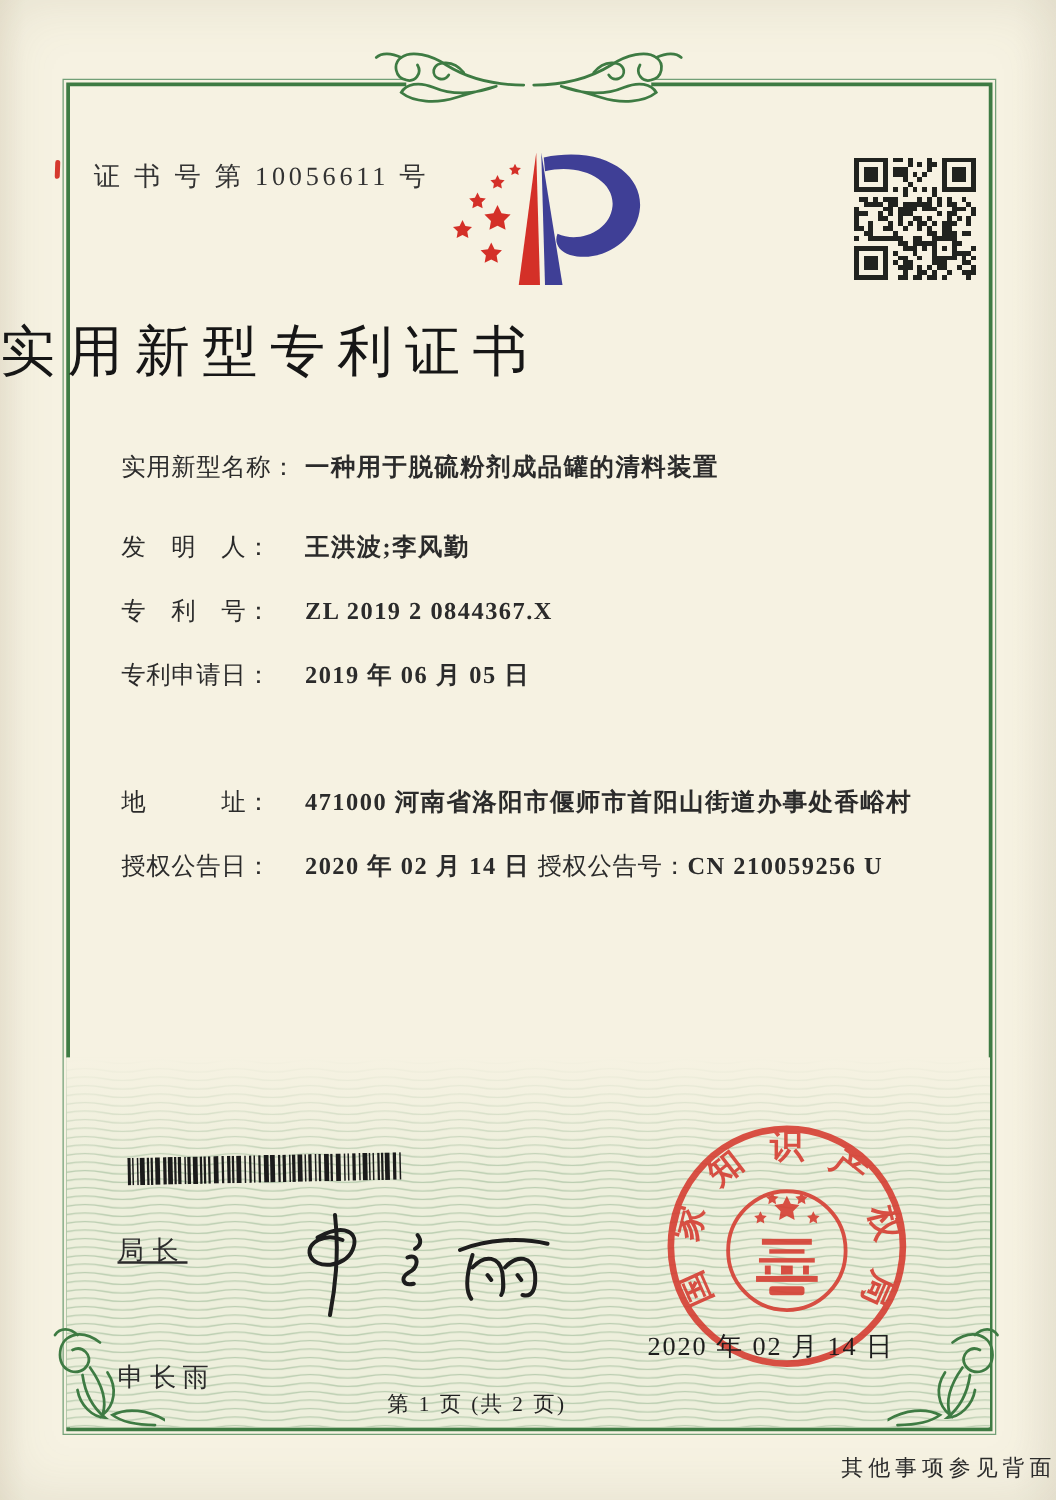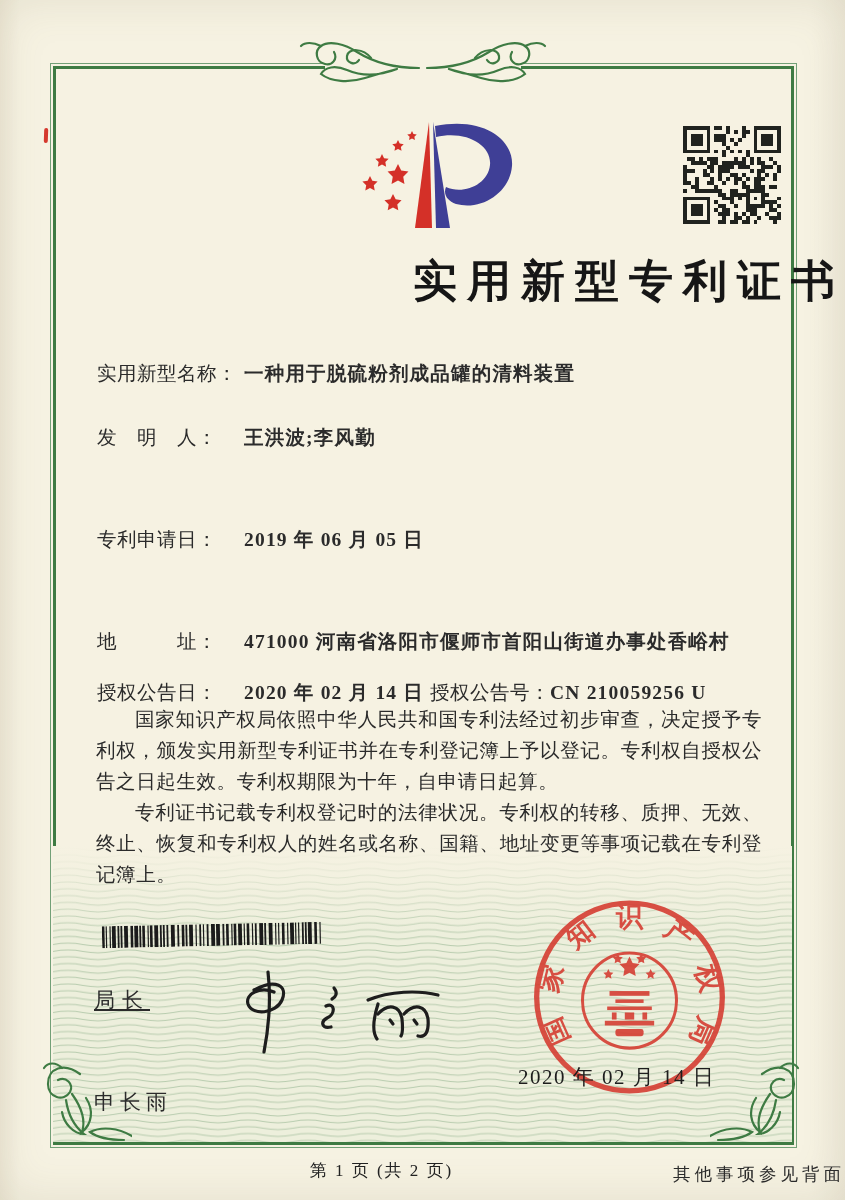"证 书 号 第 10056611" div.cert-no { html: none -> <div>证 书 号 第 10056611 号</div> }
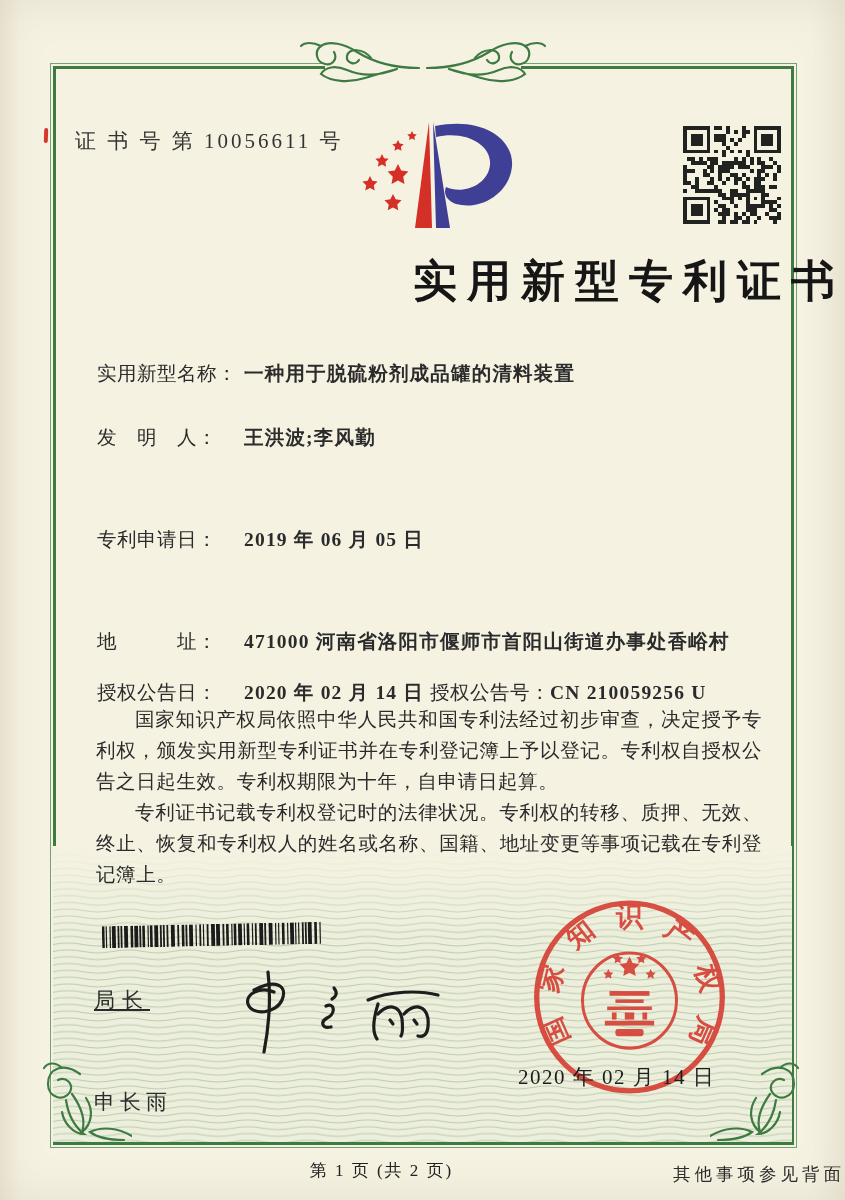"实用新型专利证书" .title { font-weight: bold -> normal; text-align: right -> left }
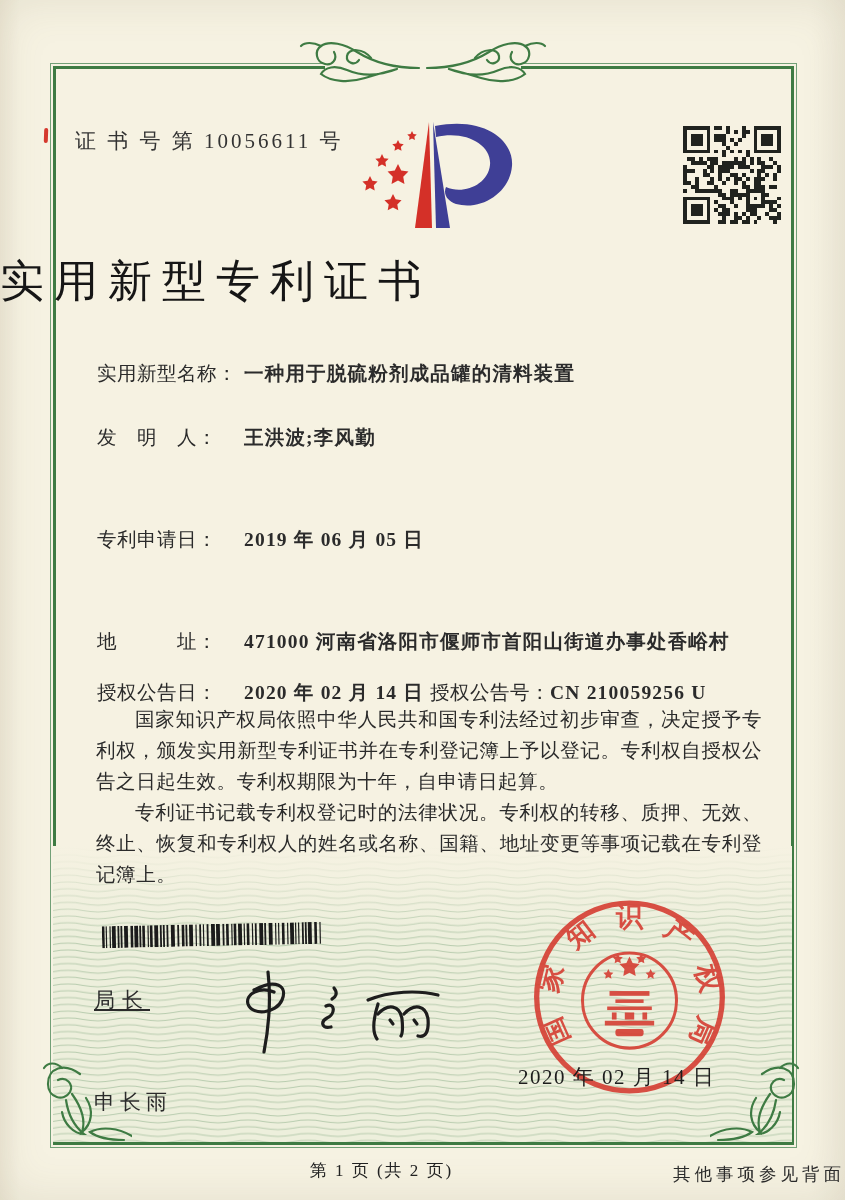"专 利 号： ZL 2019" div.row { html: none -> <div> <span>专 利 号：</span><span>ZL 2019 2 0844367.X</span> </div> }
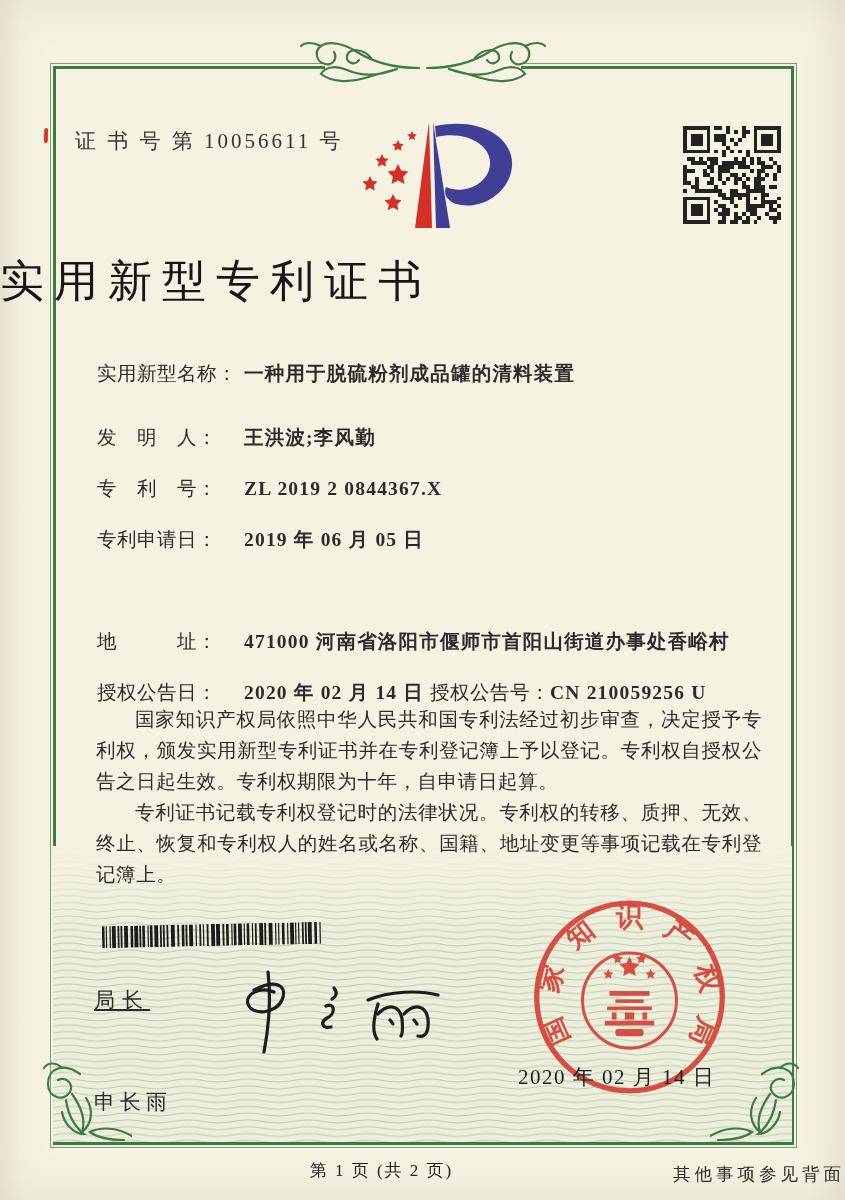"国家知识产权局依照中华人民共和国专利法经过初步审查，决定授予专利权，颁发实用新型" div.body-text { html: <div> <p>国家知识产权局依照中华人民共和国专利法经过初步审查，决定授予专利权，颁发实用新型专利证书并在专利登记簿上予以登记。专利权自授权公告之日起生效。专利权期限为十年，自申请日起算。</p> <p>专利证书记载专利权登记时的法律状况。专利权的转移、质押、无效、终止、恢复和专利权人的姓名或名称、国籍、地址变更等事项记载在专利登记簿上。</p> </div> -> none }
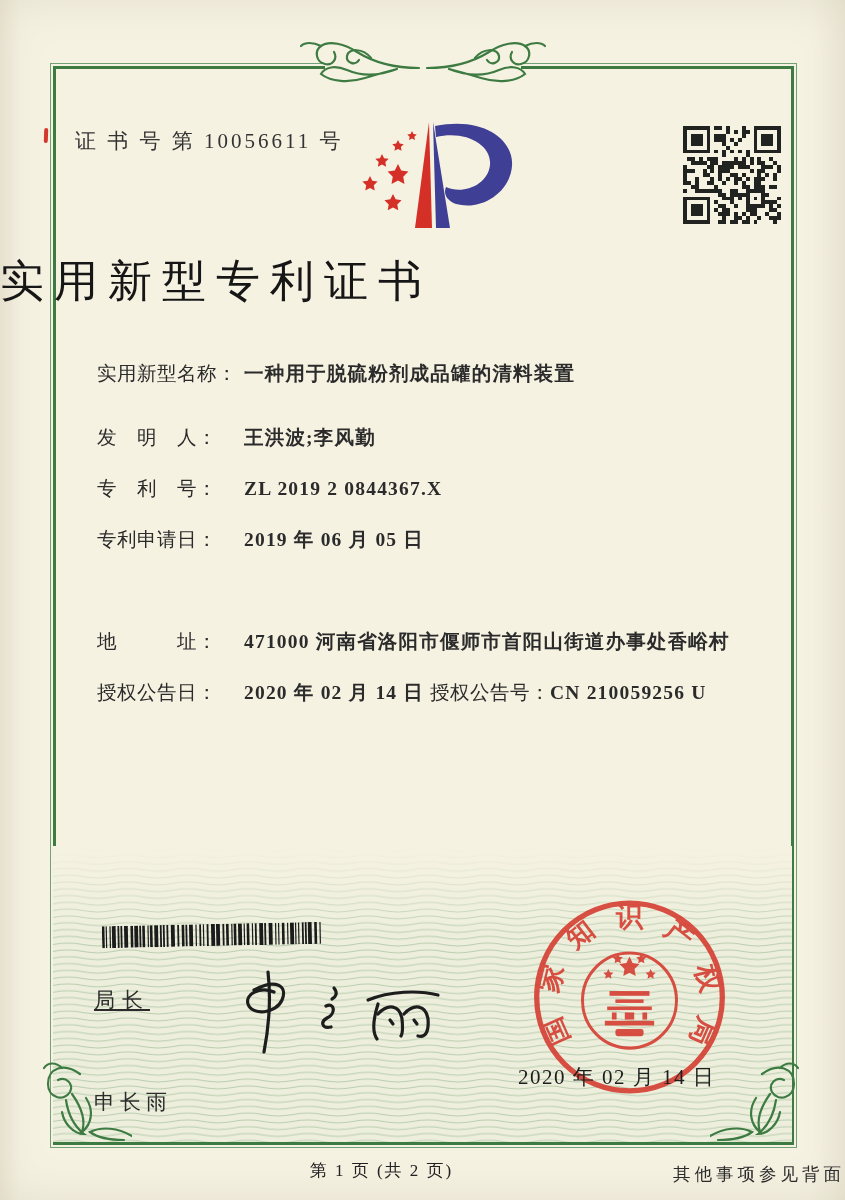"第 1 页 (共 2" .footer-page { margin-top: 47px -> none }
